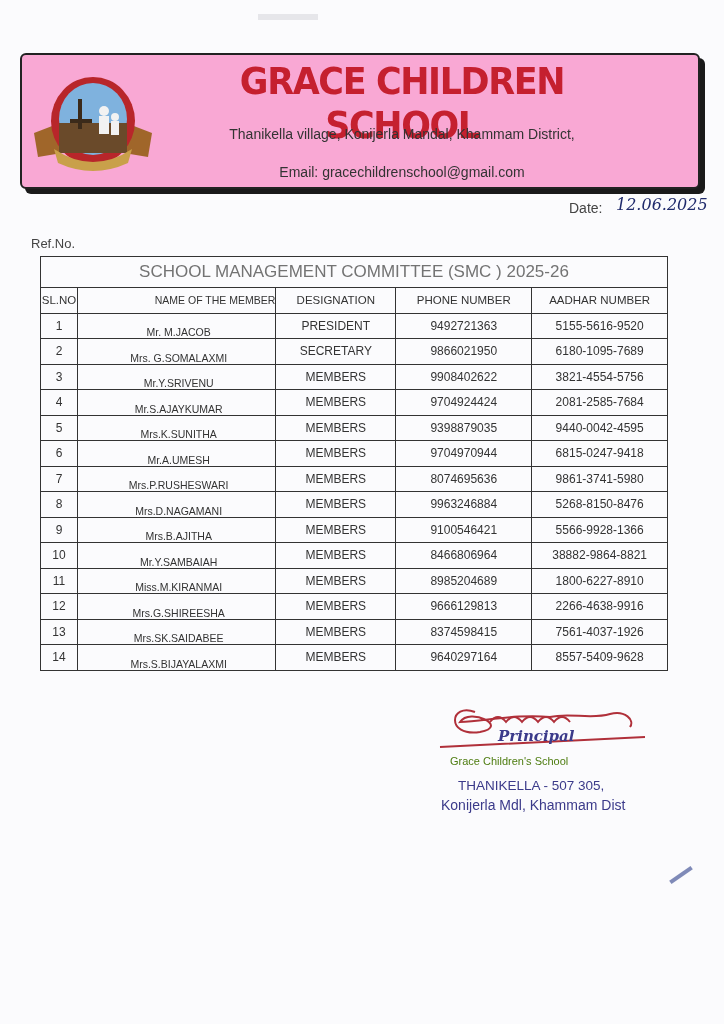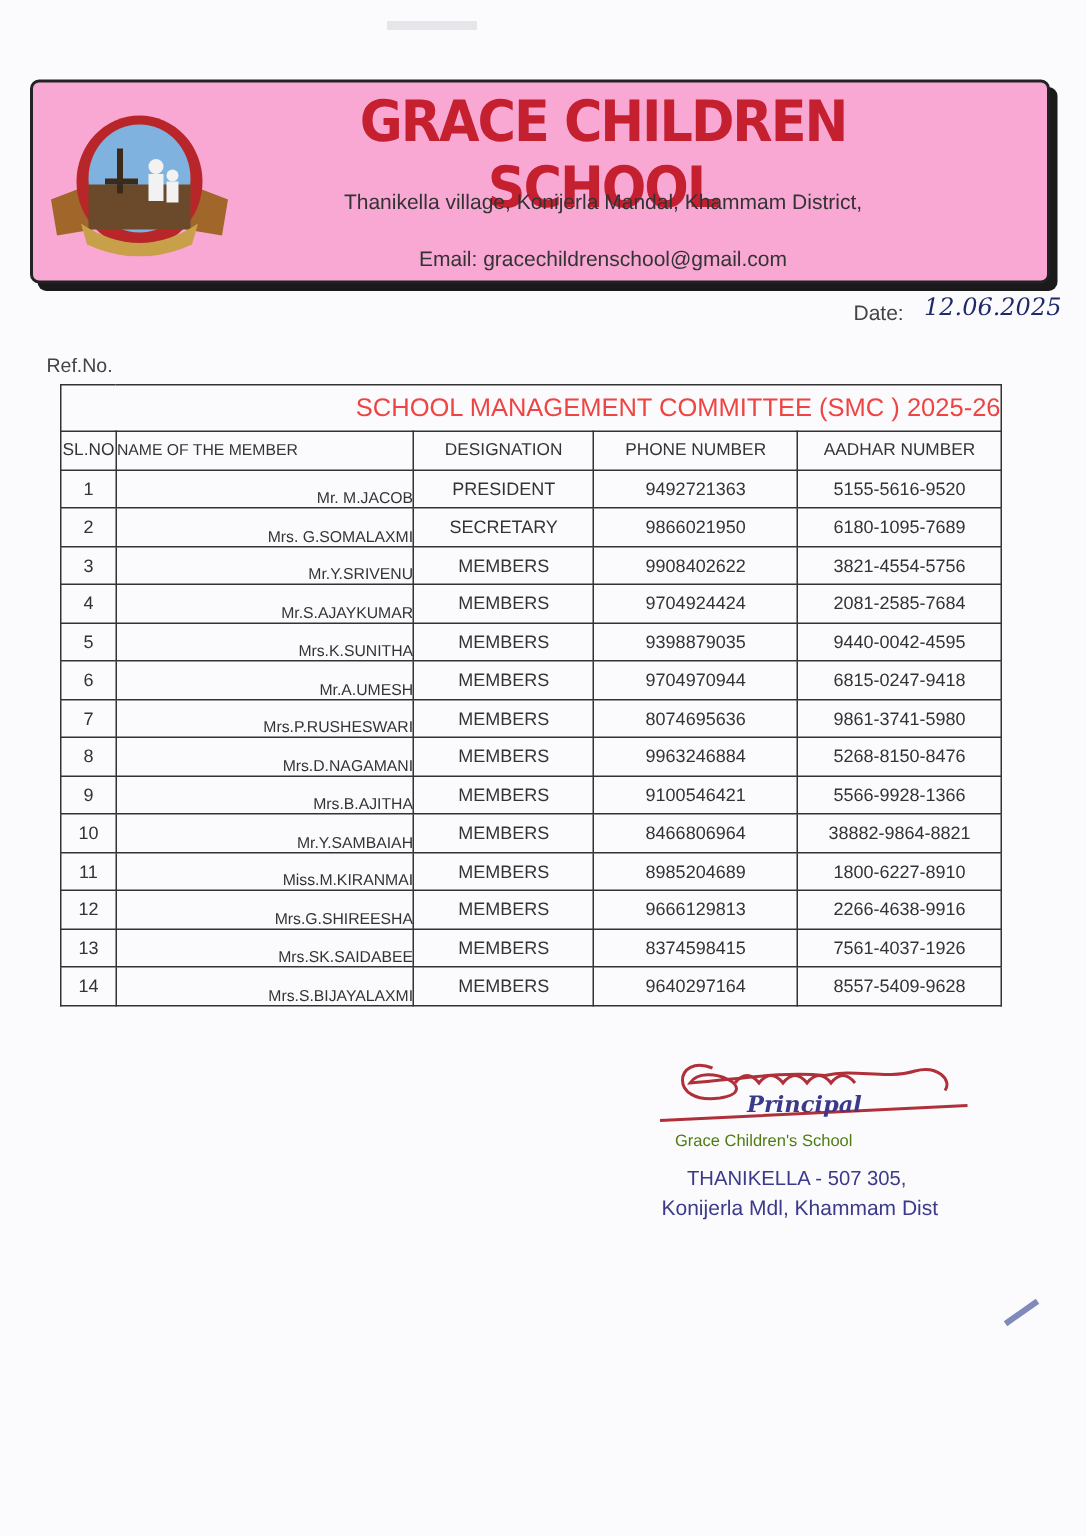"SCHOOL MANAGEMENT COMMITTEE (SMC )" .title-cell { color: #ef4444 -> #737373; text-align: right -> center }
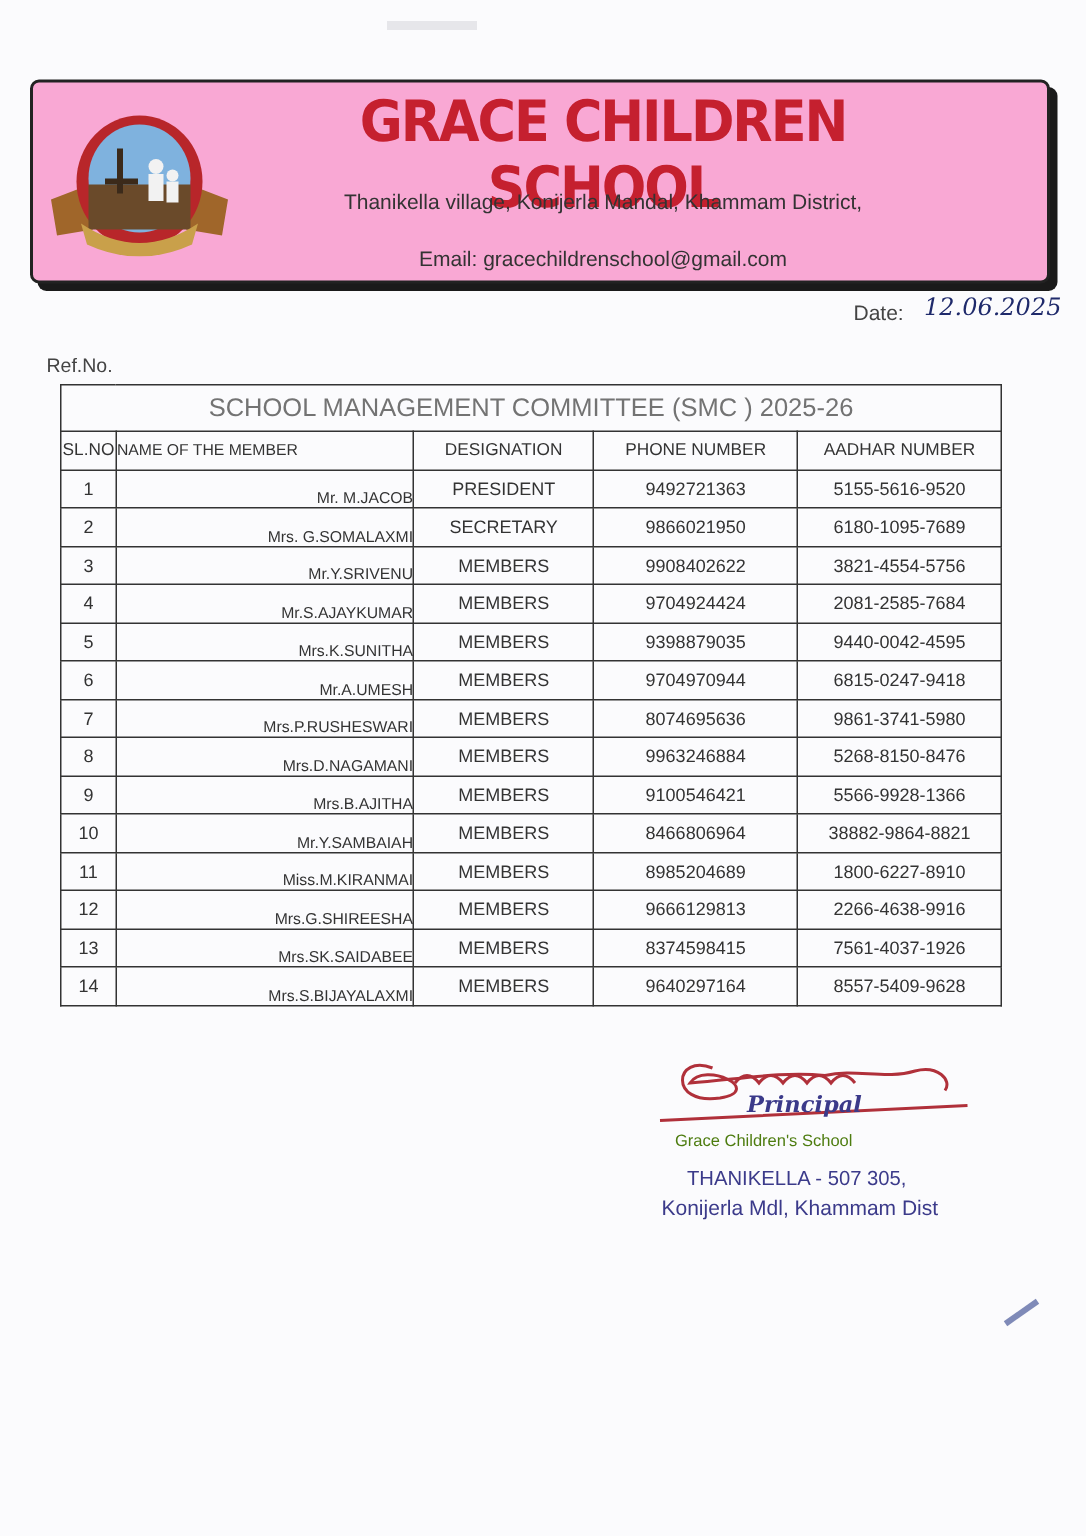"NAME OF THE MEMBER" th.c-name { text-align: left -> right }
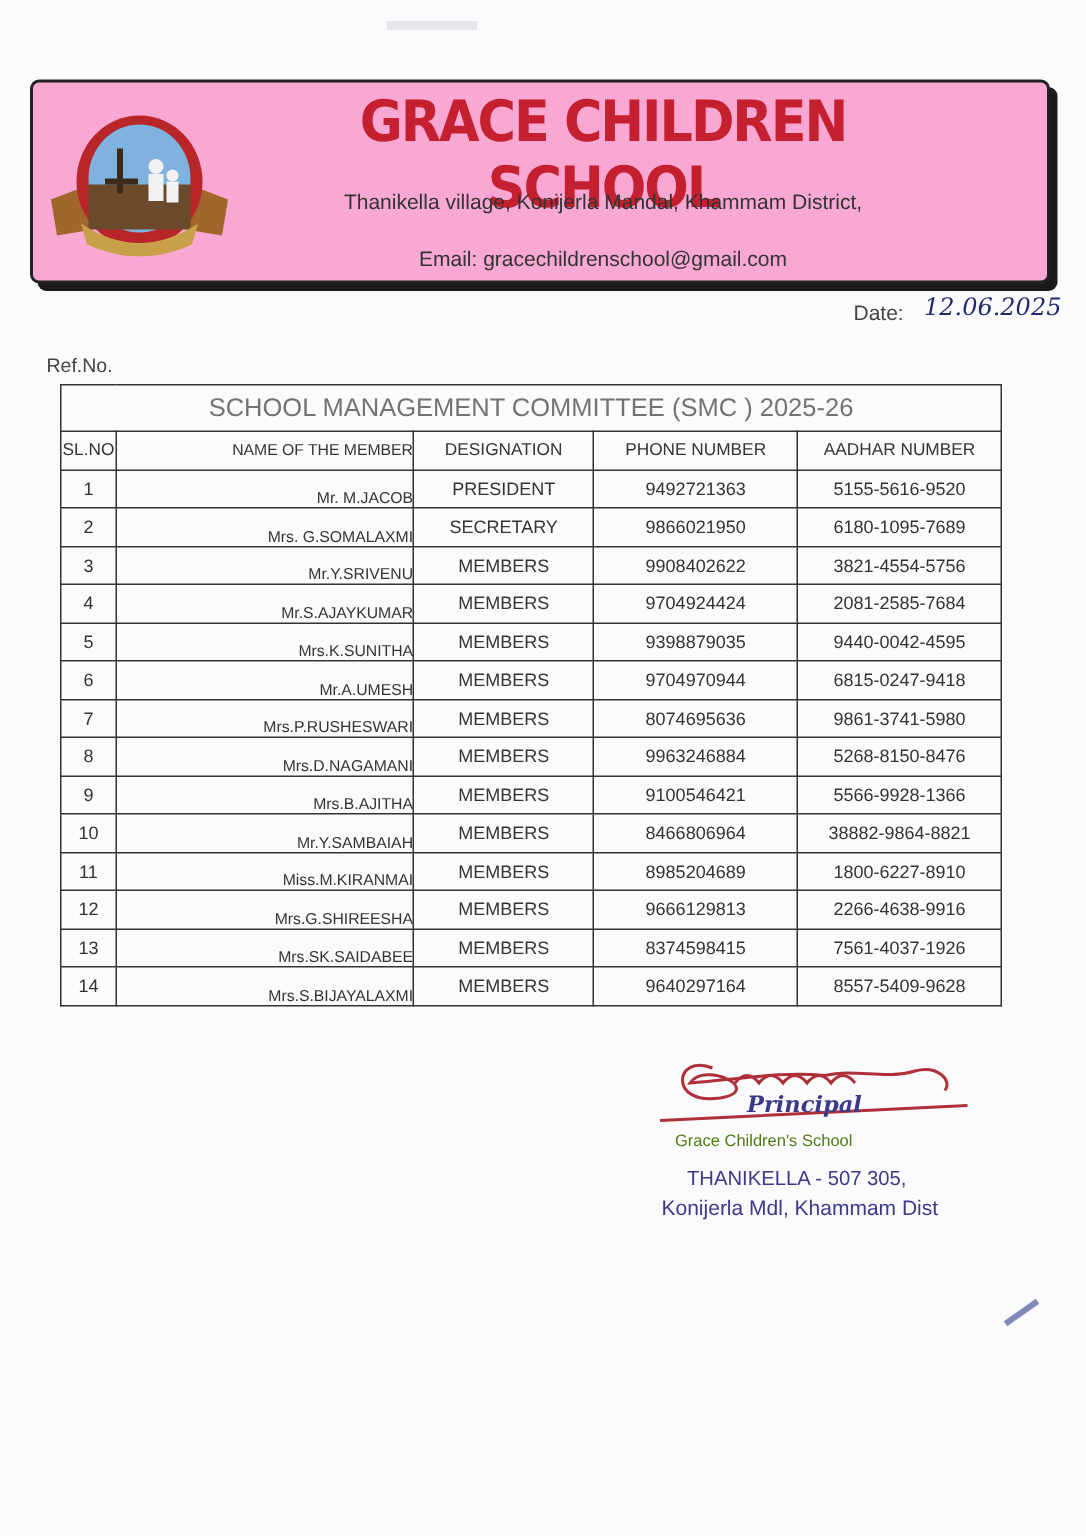"Mr. M.JACOB" .c-name { text-align: right -> center }
